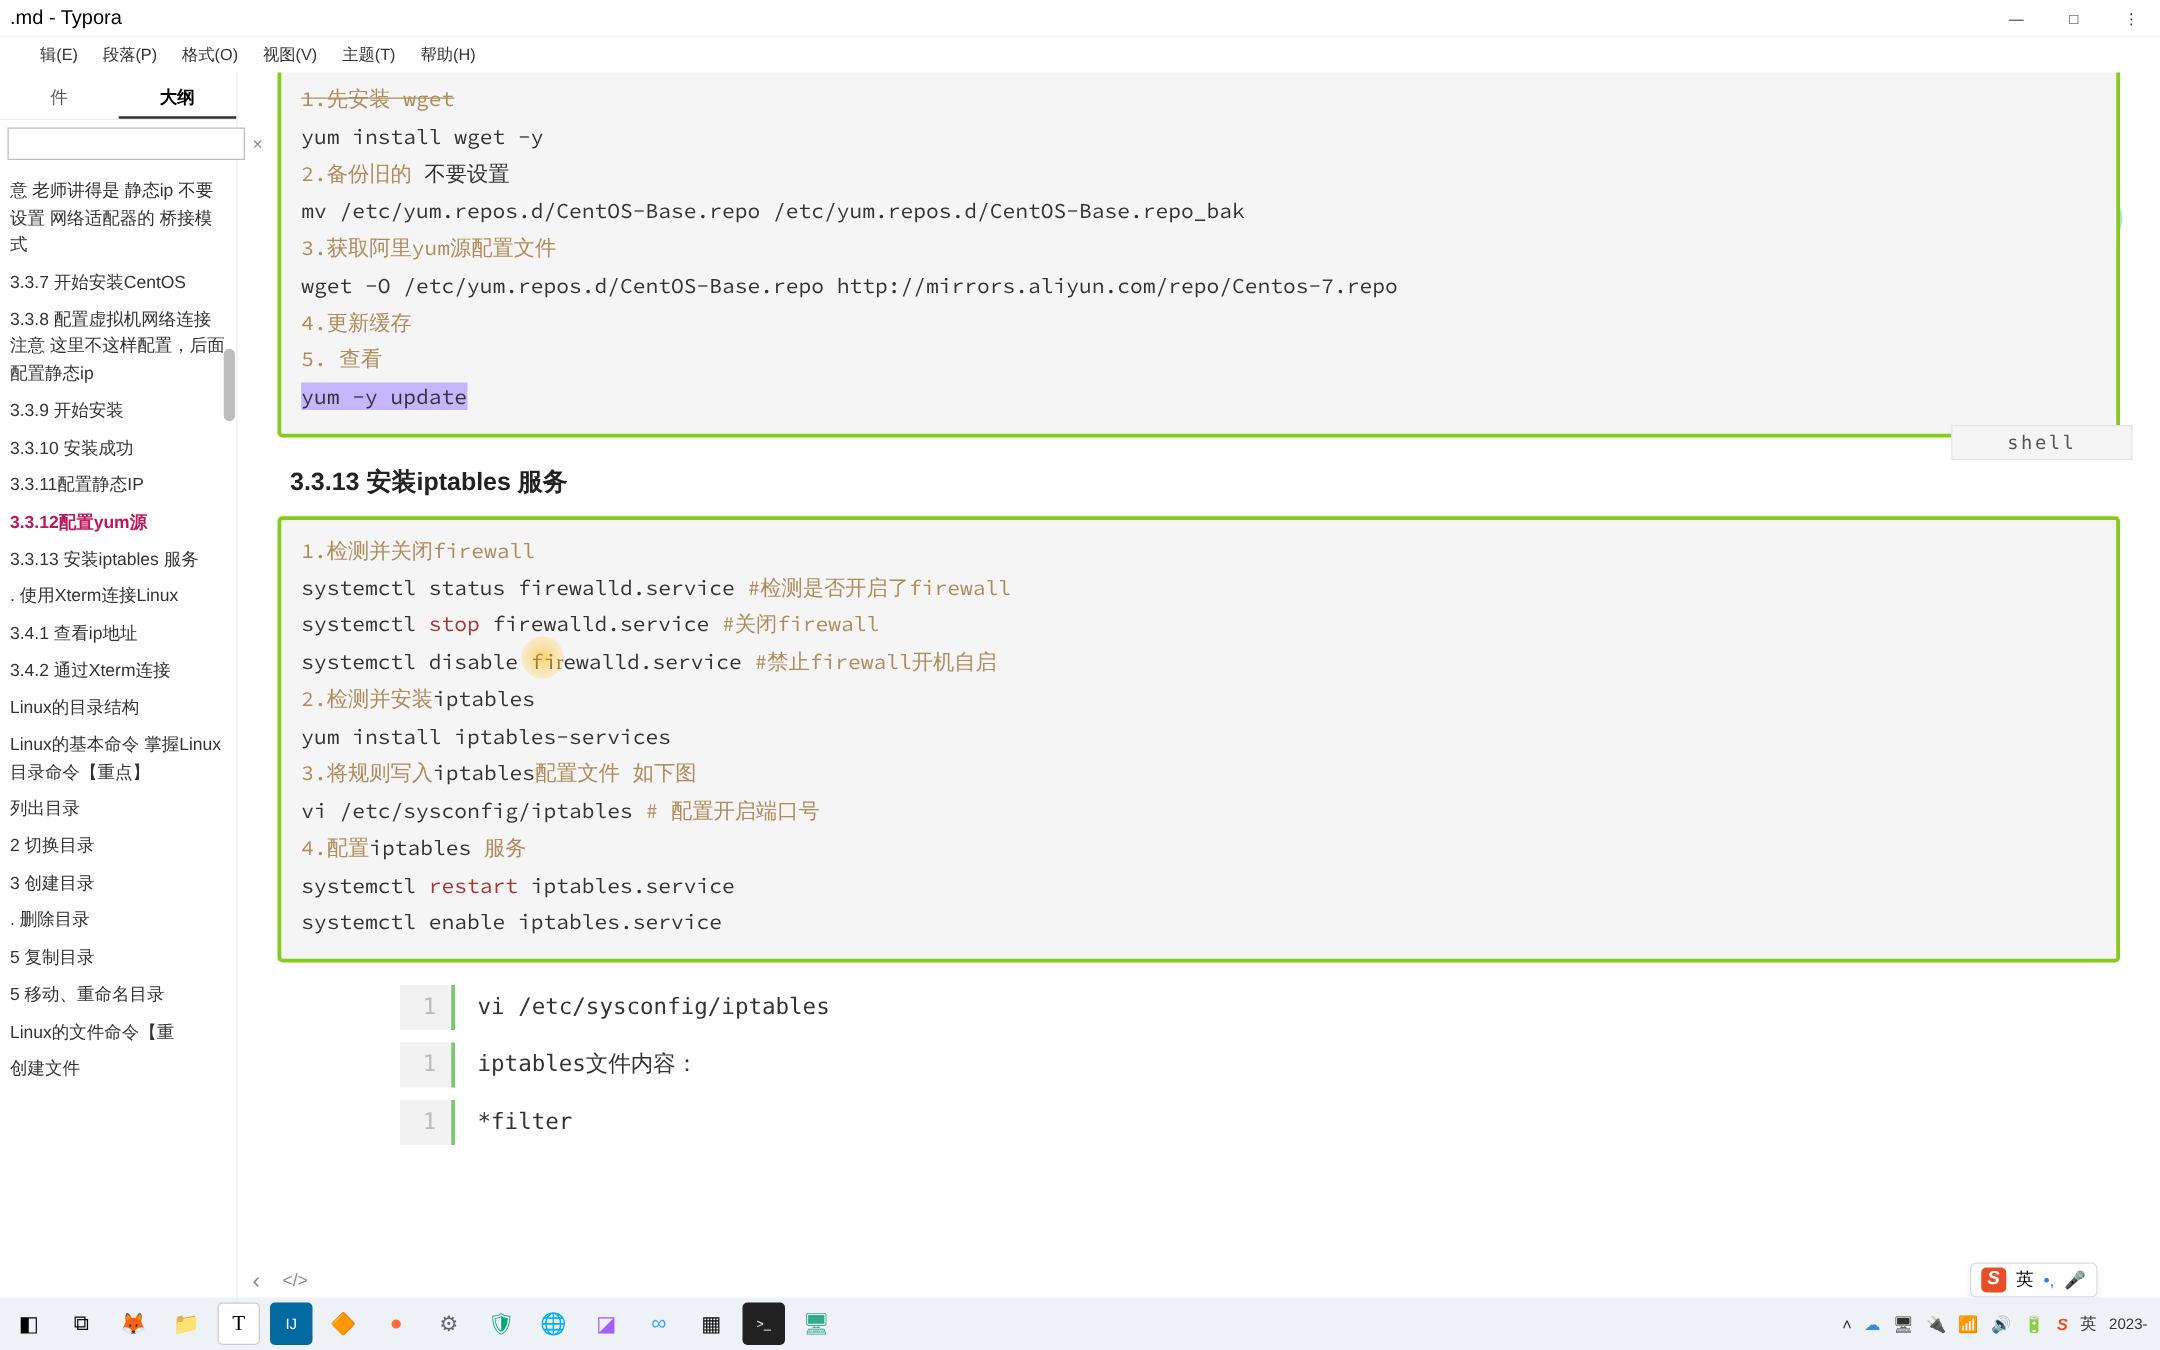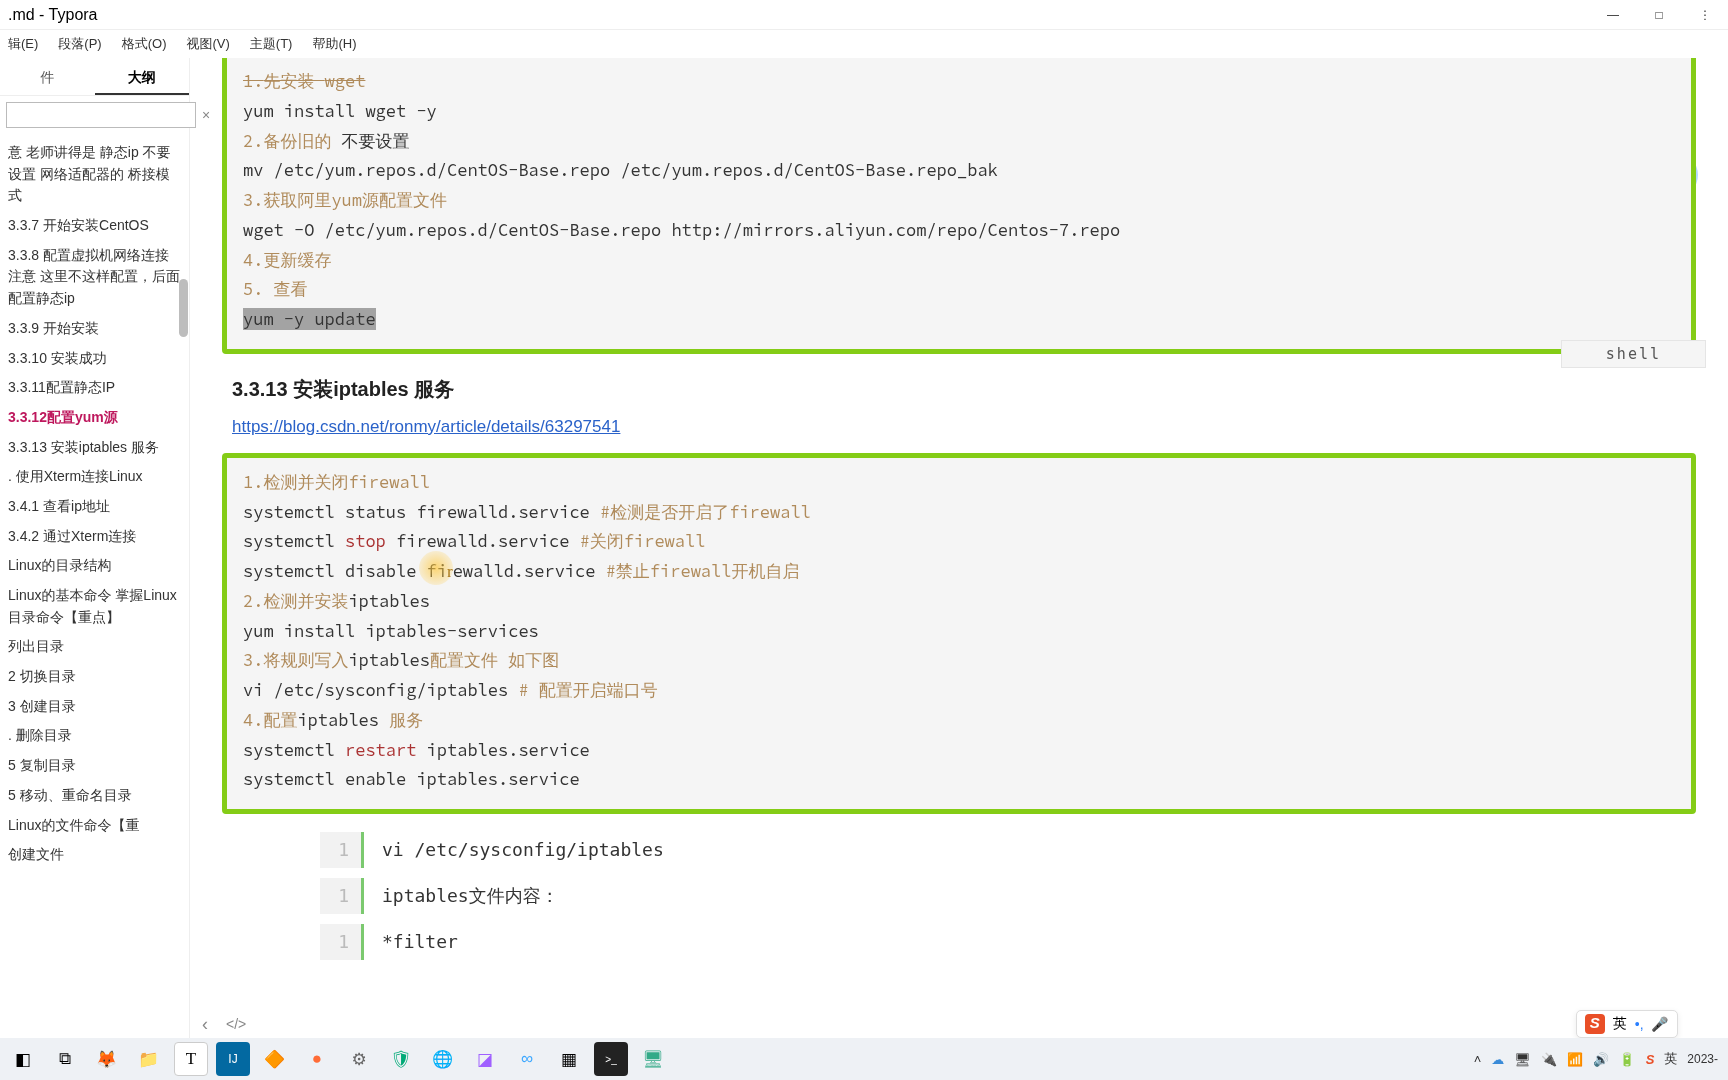"辑(E)" .menubar { padding: 0 0 -> 0 24px }
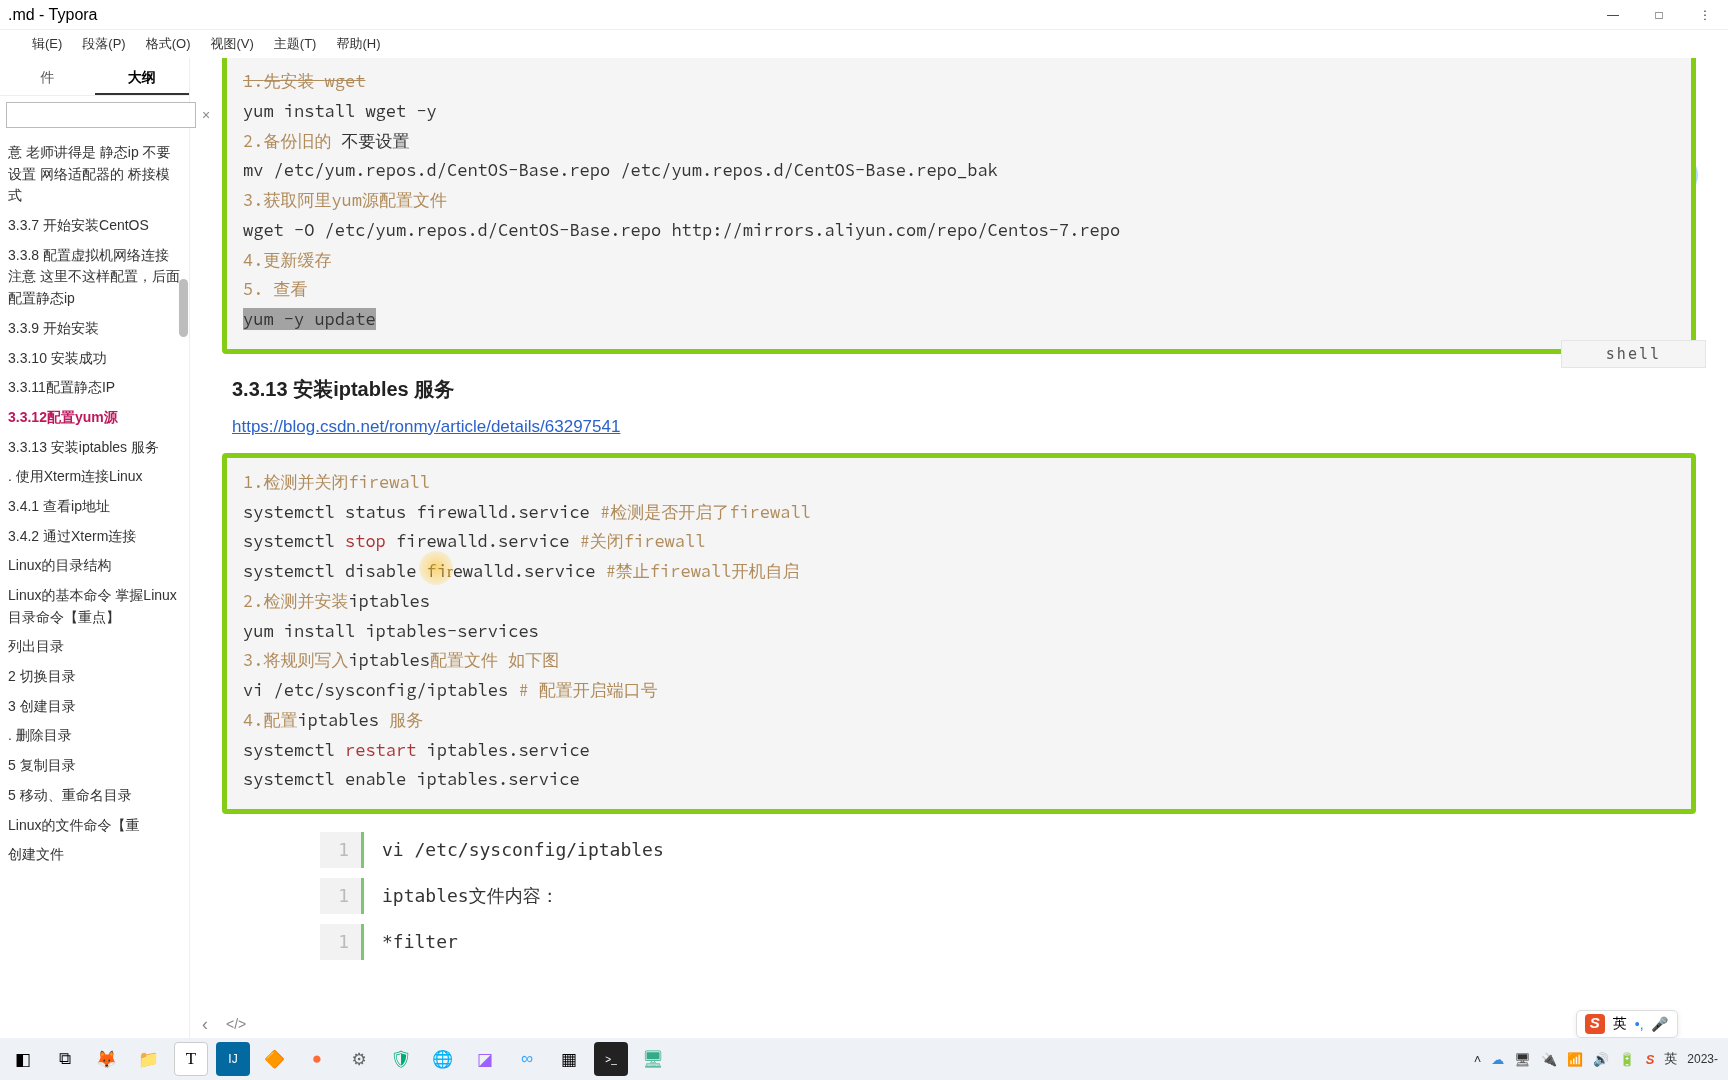"1.先安装 wget" .codebox { border: 5px solid #84cc16 -> 3px solid #84cc16 }
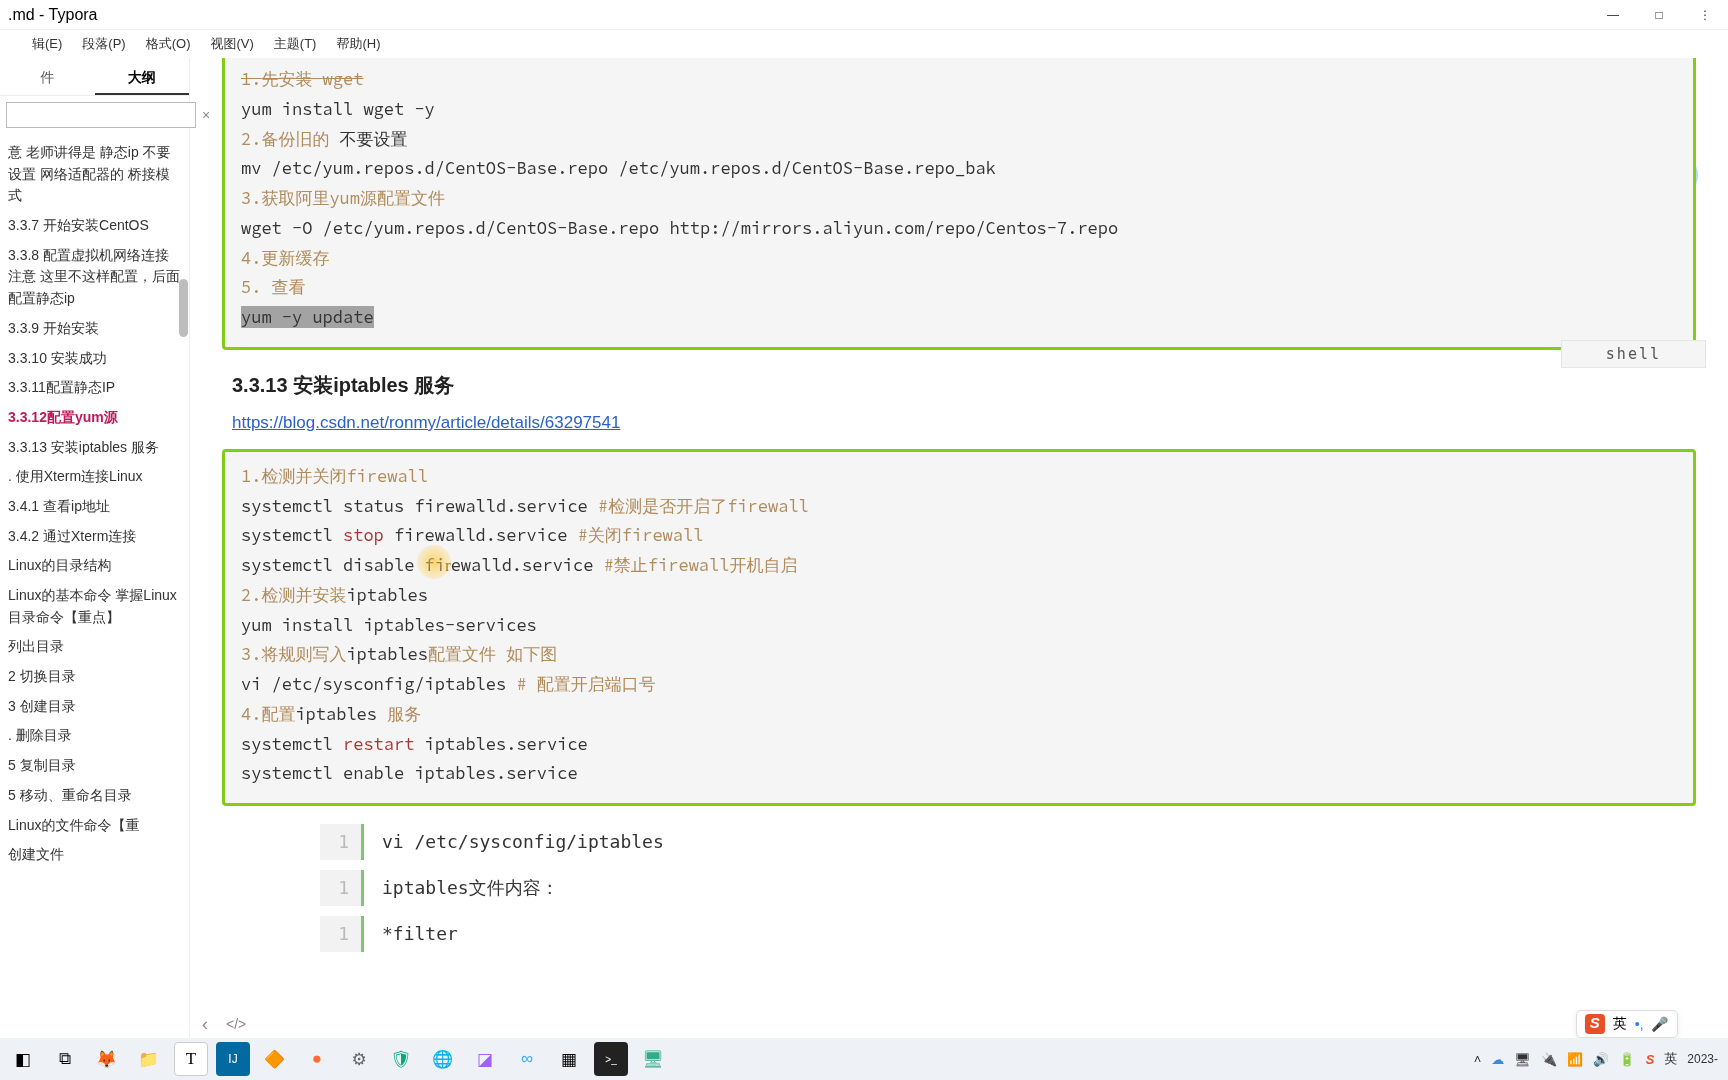"yum -y update" .sel { background: #a3a3a3 -> #c4b5fd }
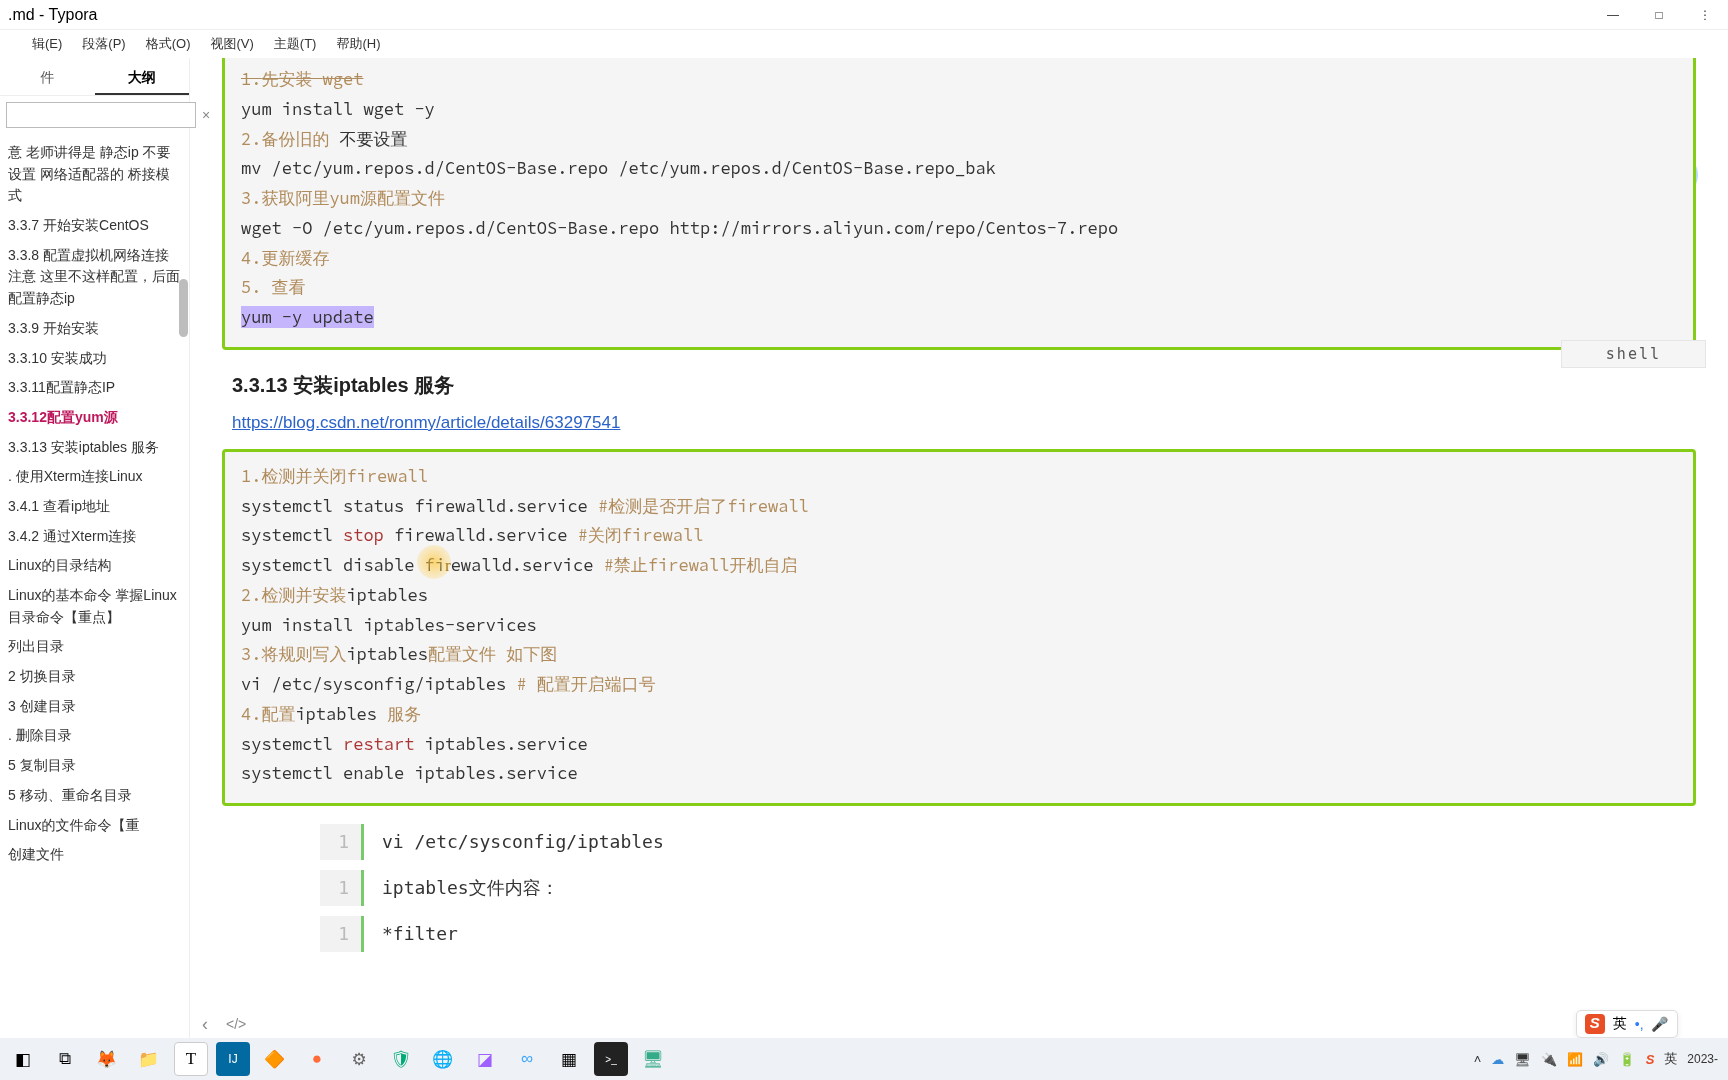"https://blog.csdn.net/ronmy/article/deta" a.link { html: <a>https://blog.csdn.net/ronmy/article/details/63297541</a> -> none }
